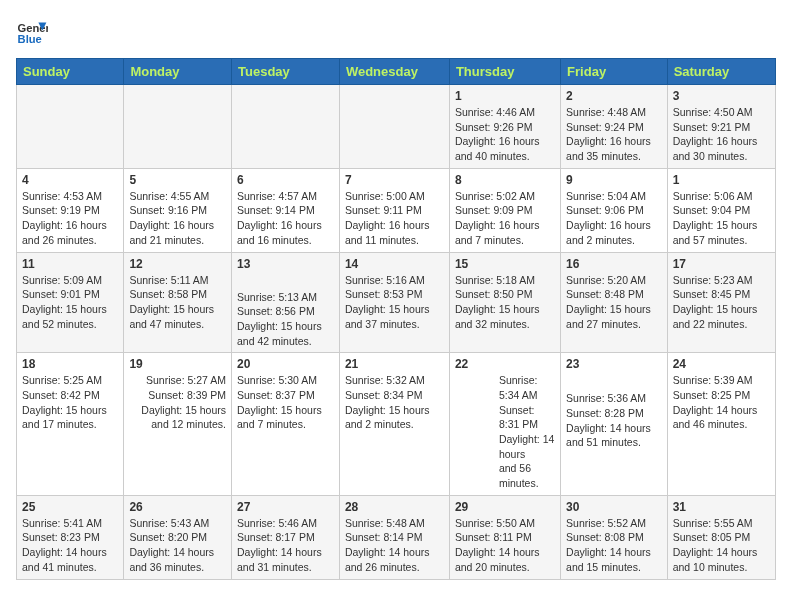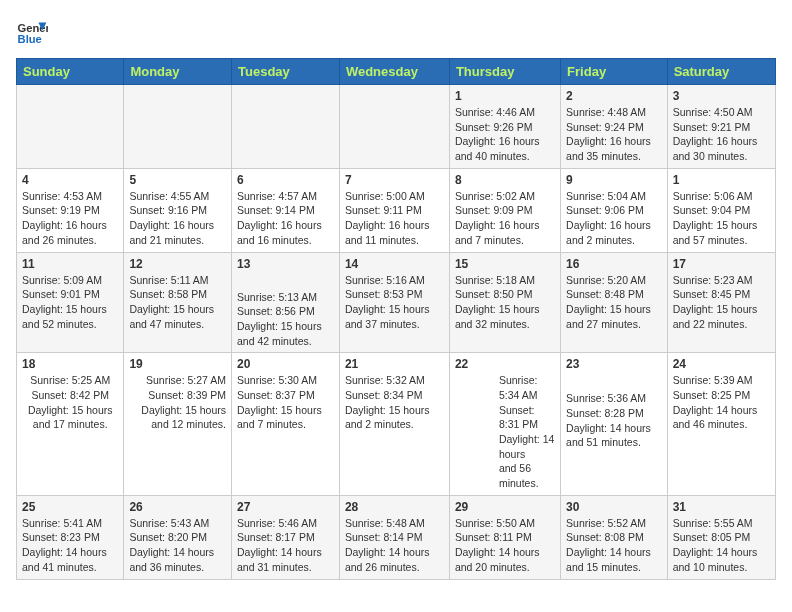"Sunrise: 5:25 AM" div.day-info { text-align: center -> none }
